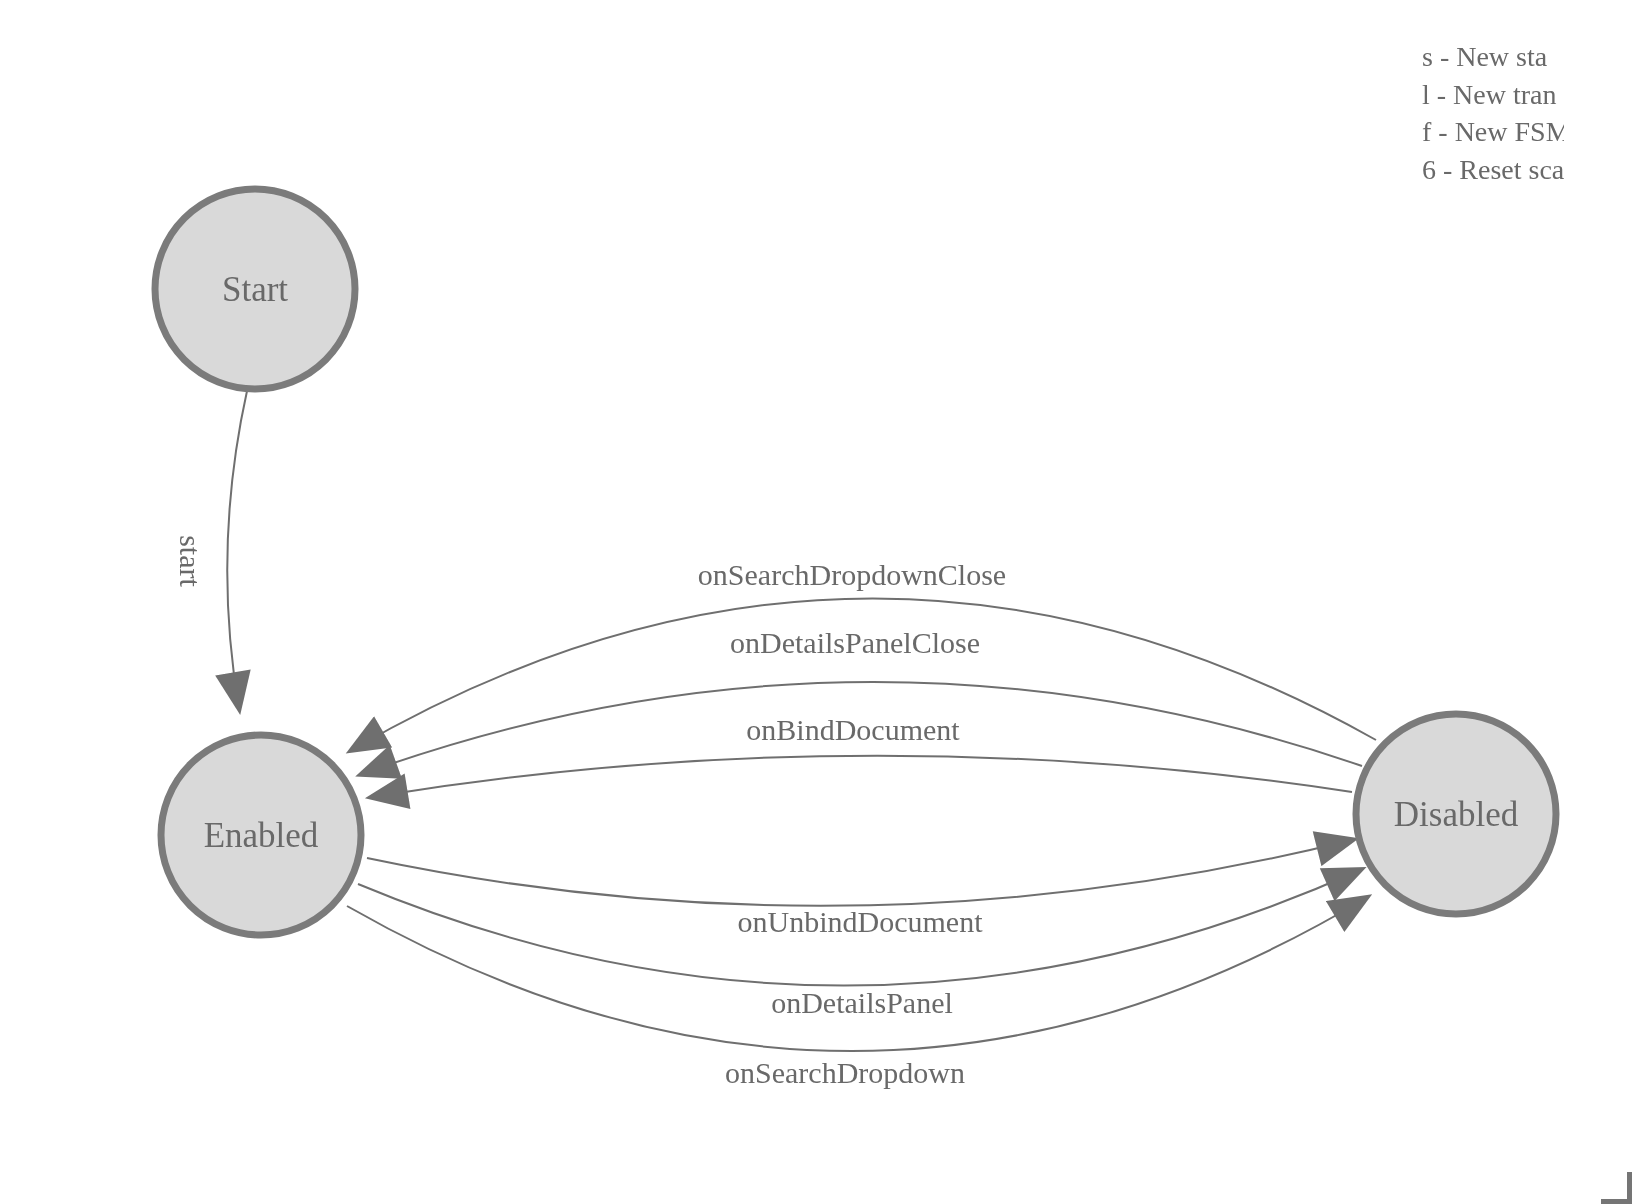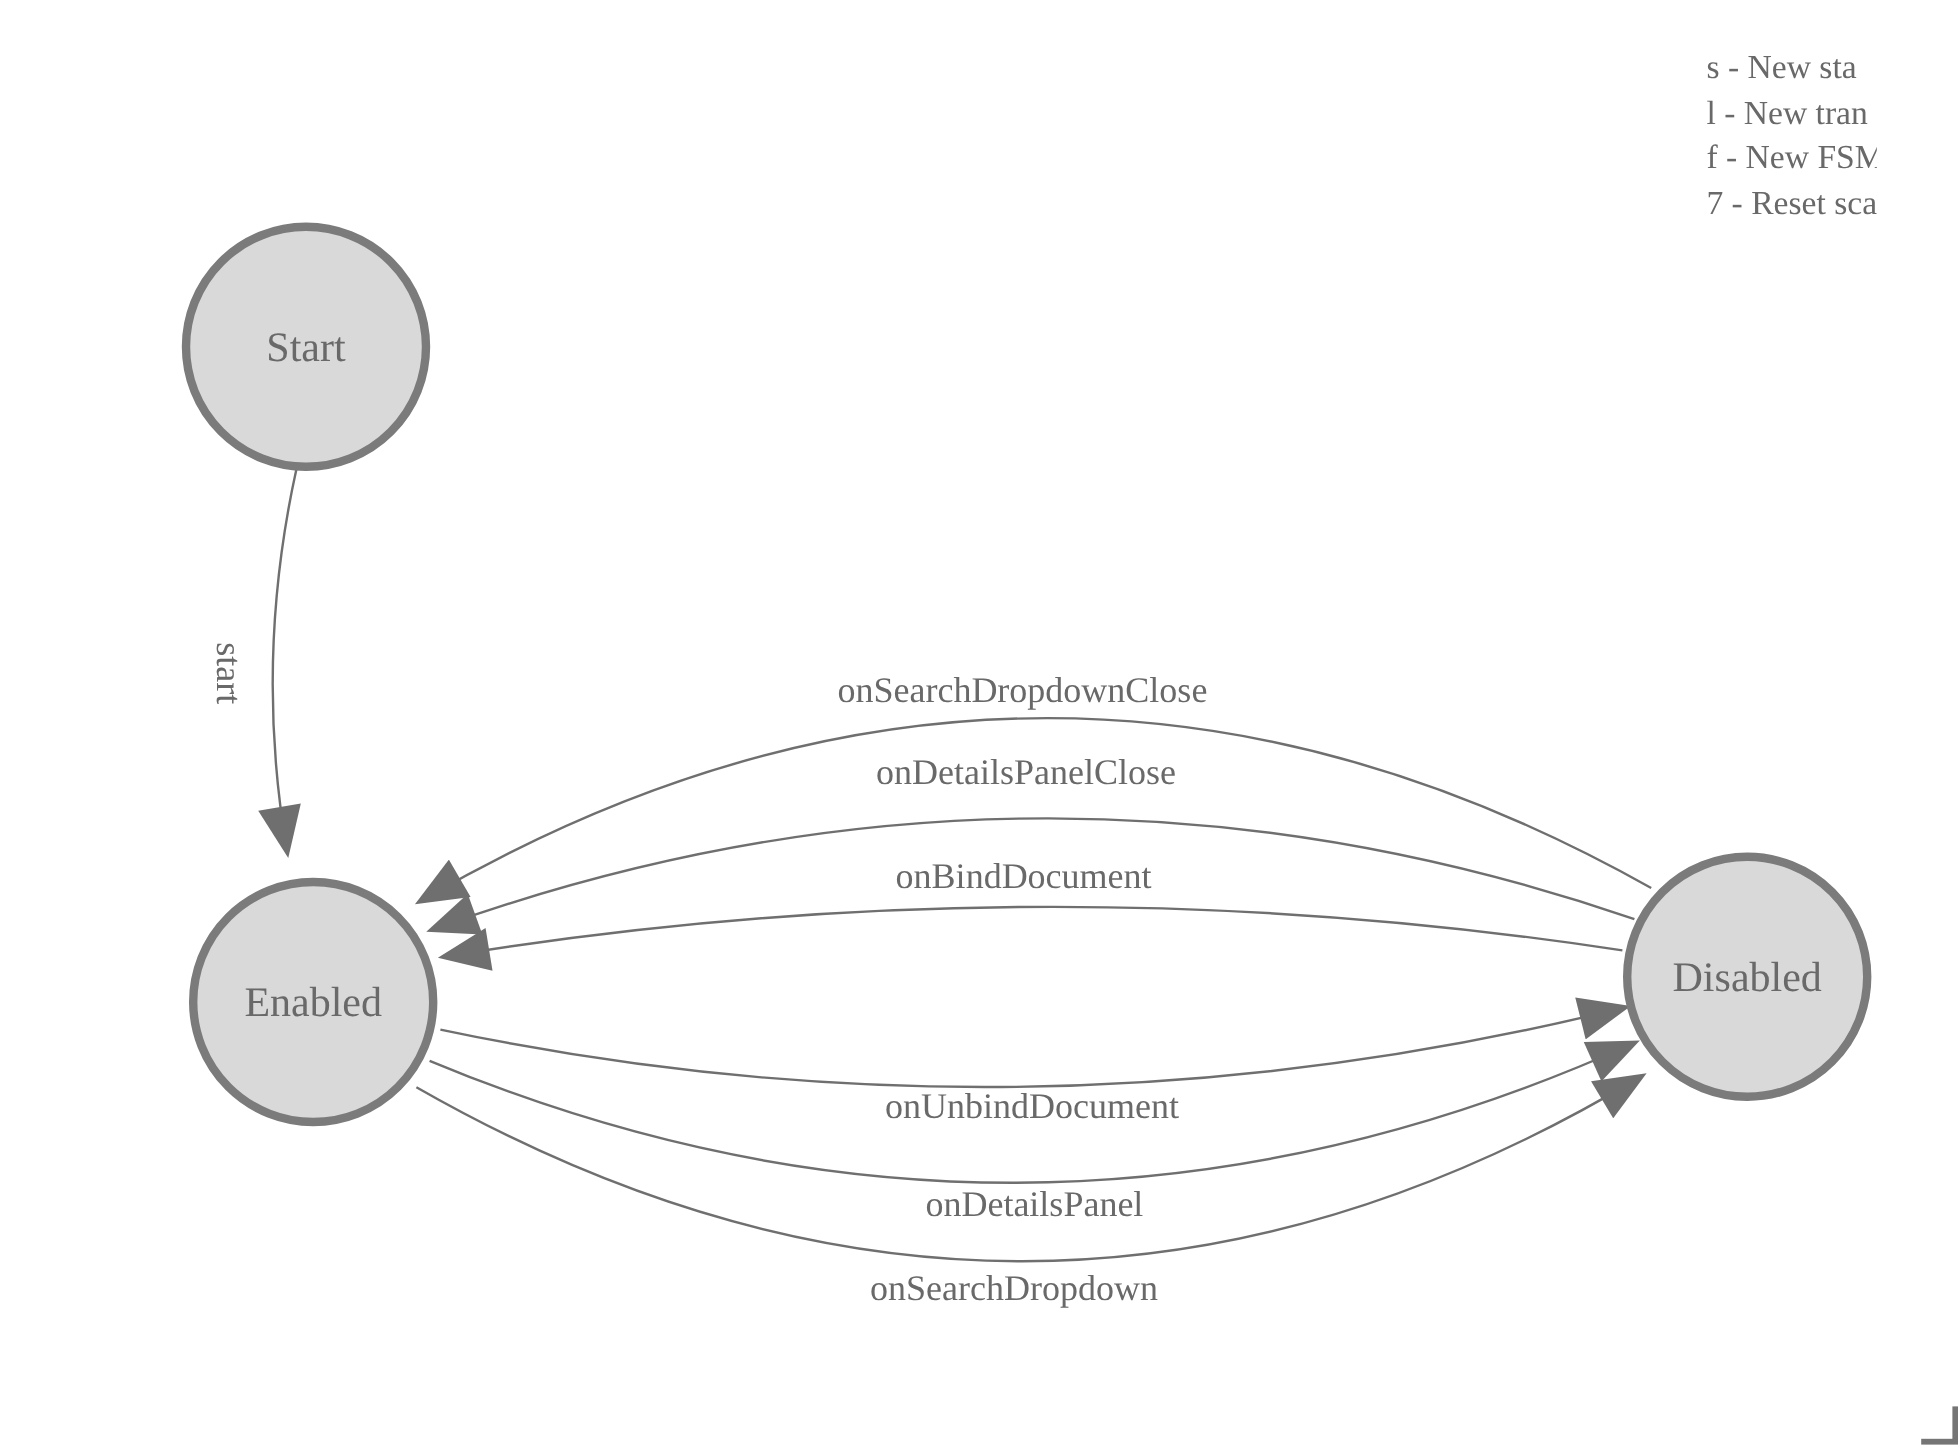"7 - Reset sca" div { text: 7 -> 6 }
